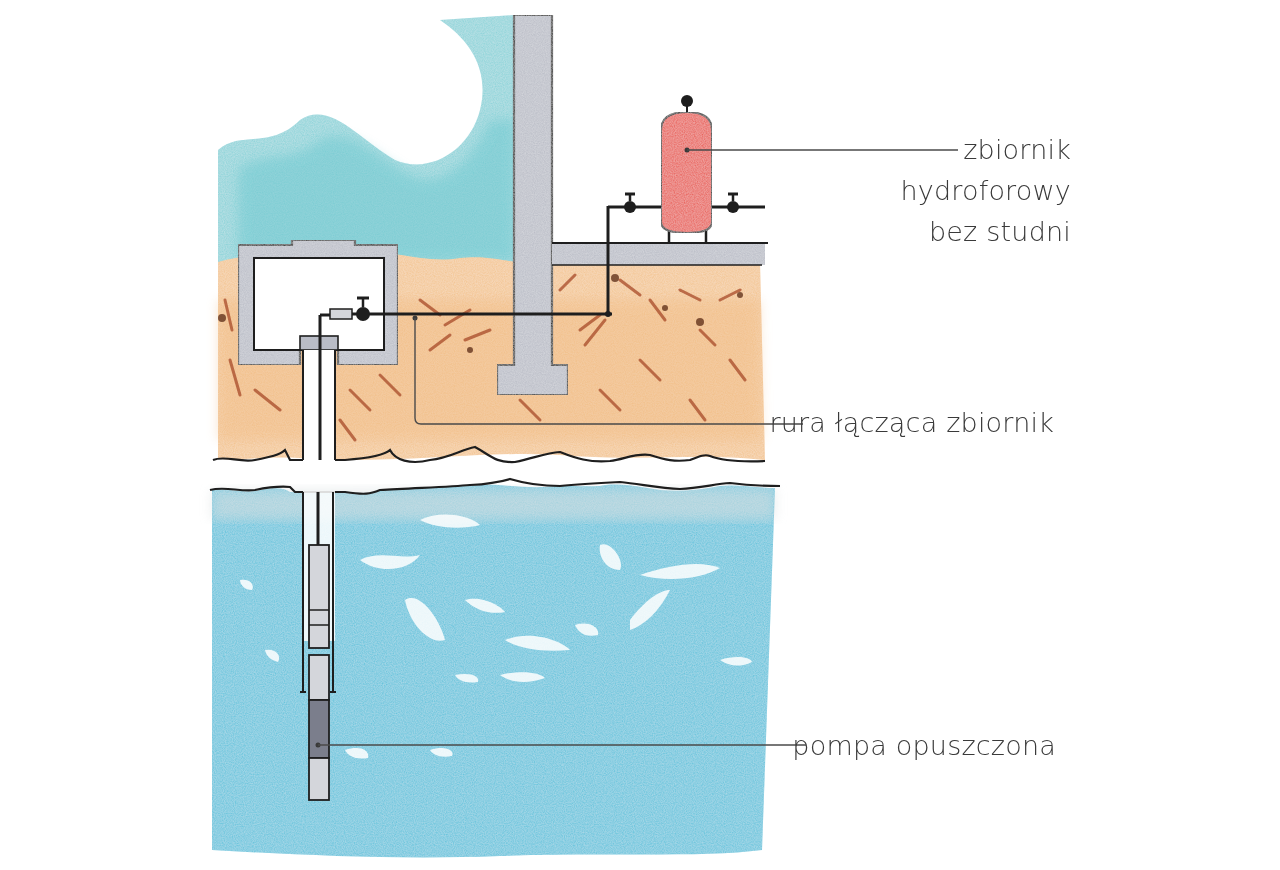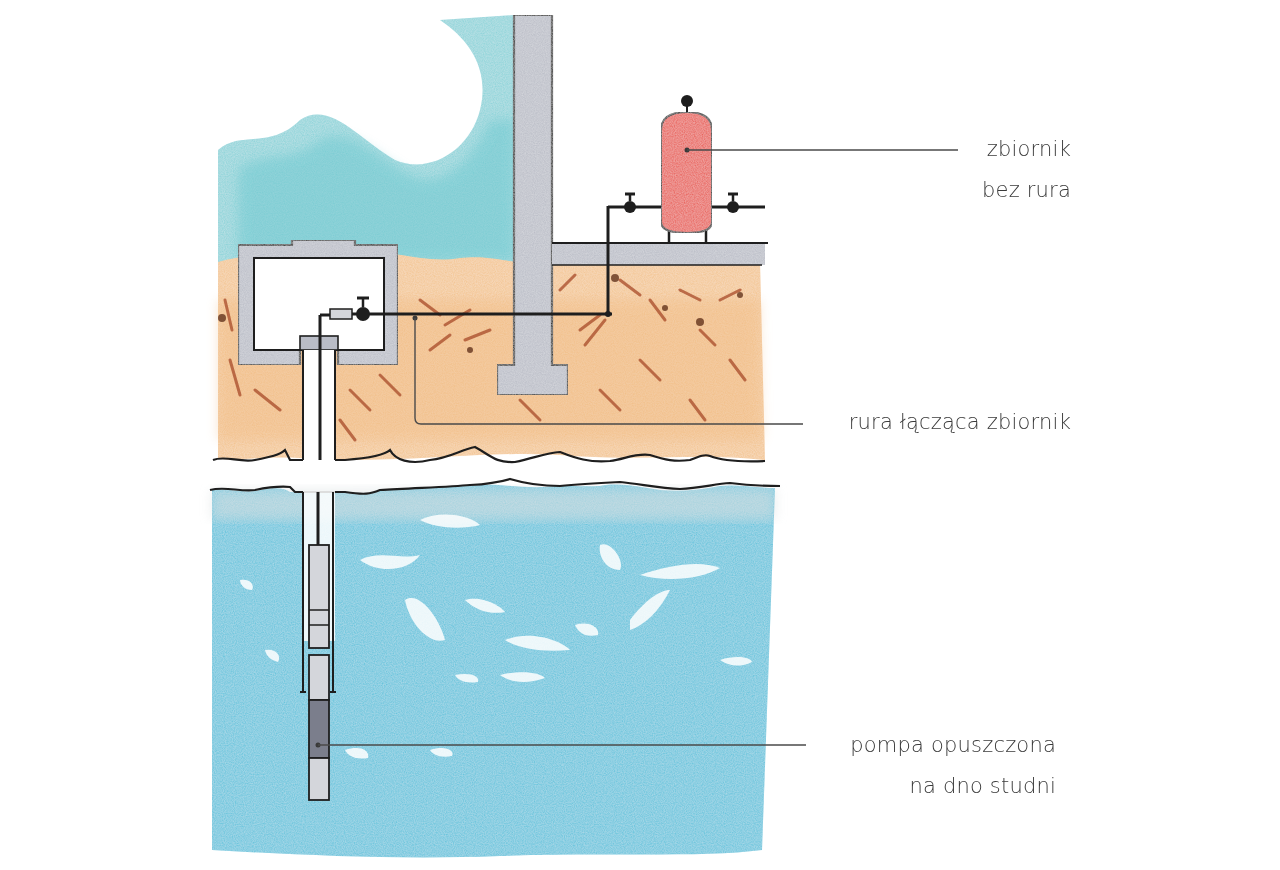"zbiornik" .label { font-size: 21px -> 27px }
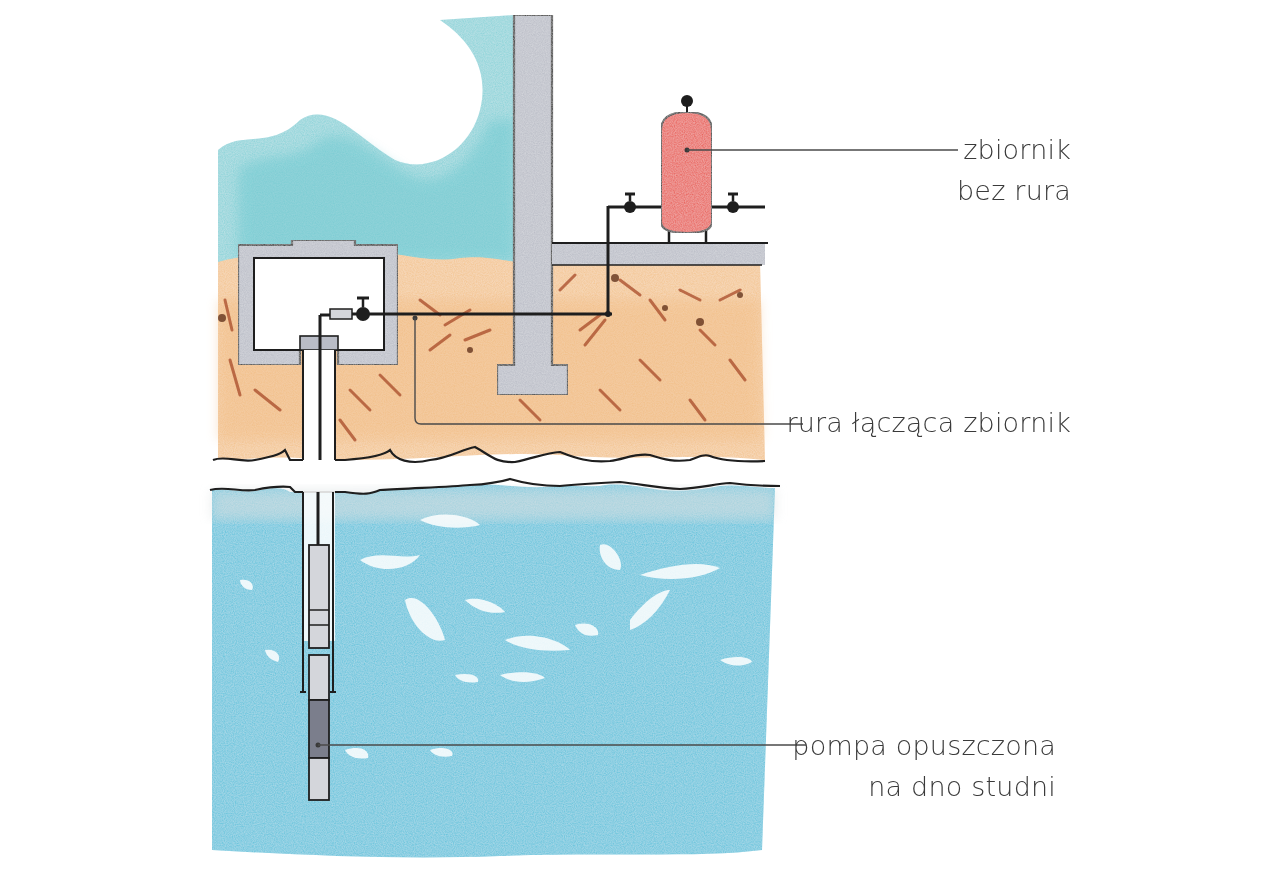"hydroforowy" span { html: none -> <span>hydroforowy</span> }
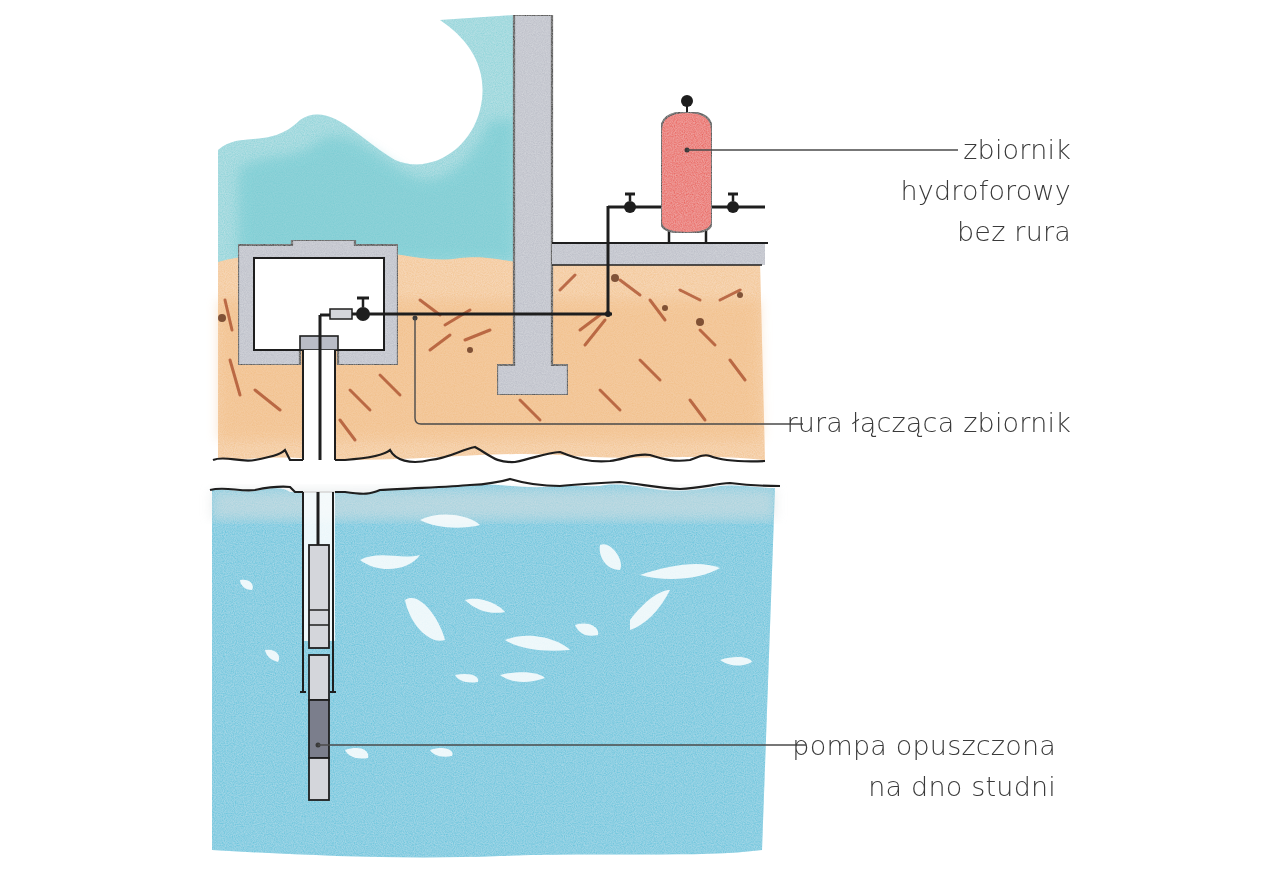"bez rura" span { text: rura -> studni }
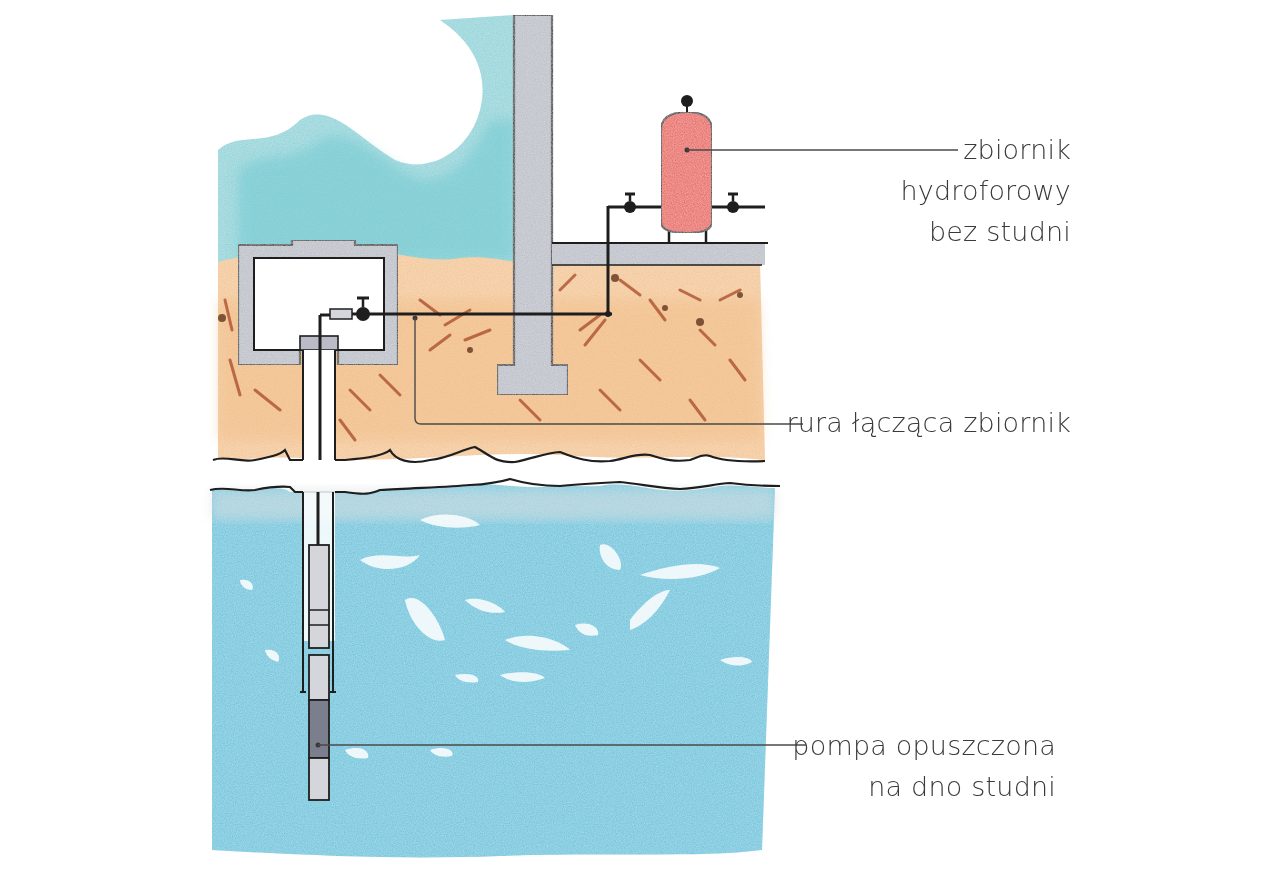"rura łącząca zbiornik" #label-pipe { right: 209px -> 226px }
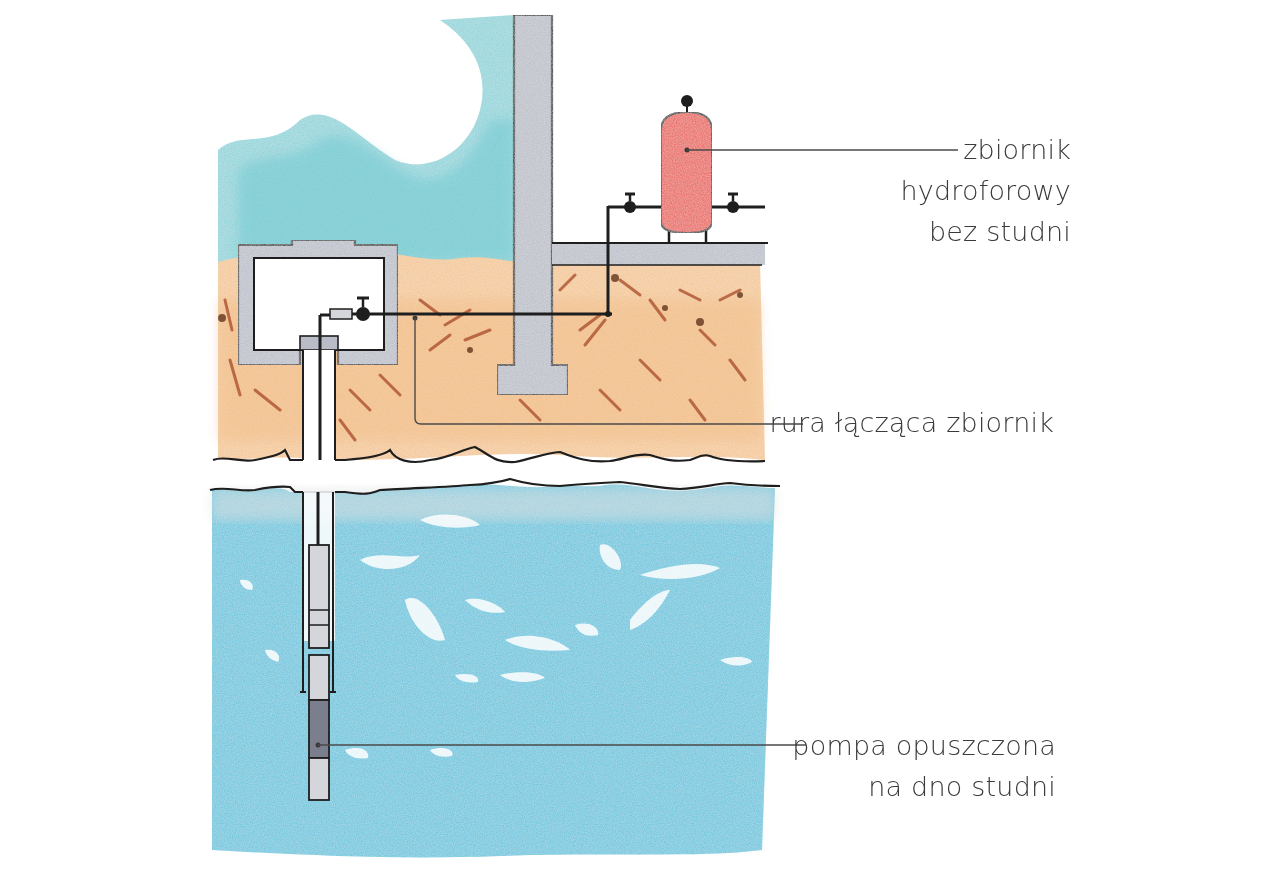"na dno studni" span { html: <span>na dno studni</span> -> none }
